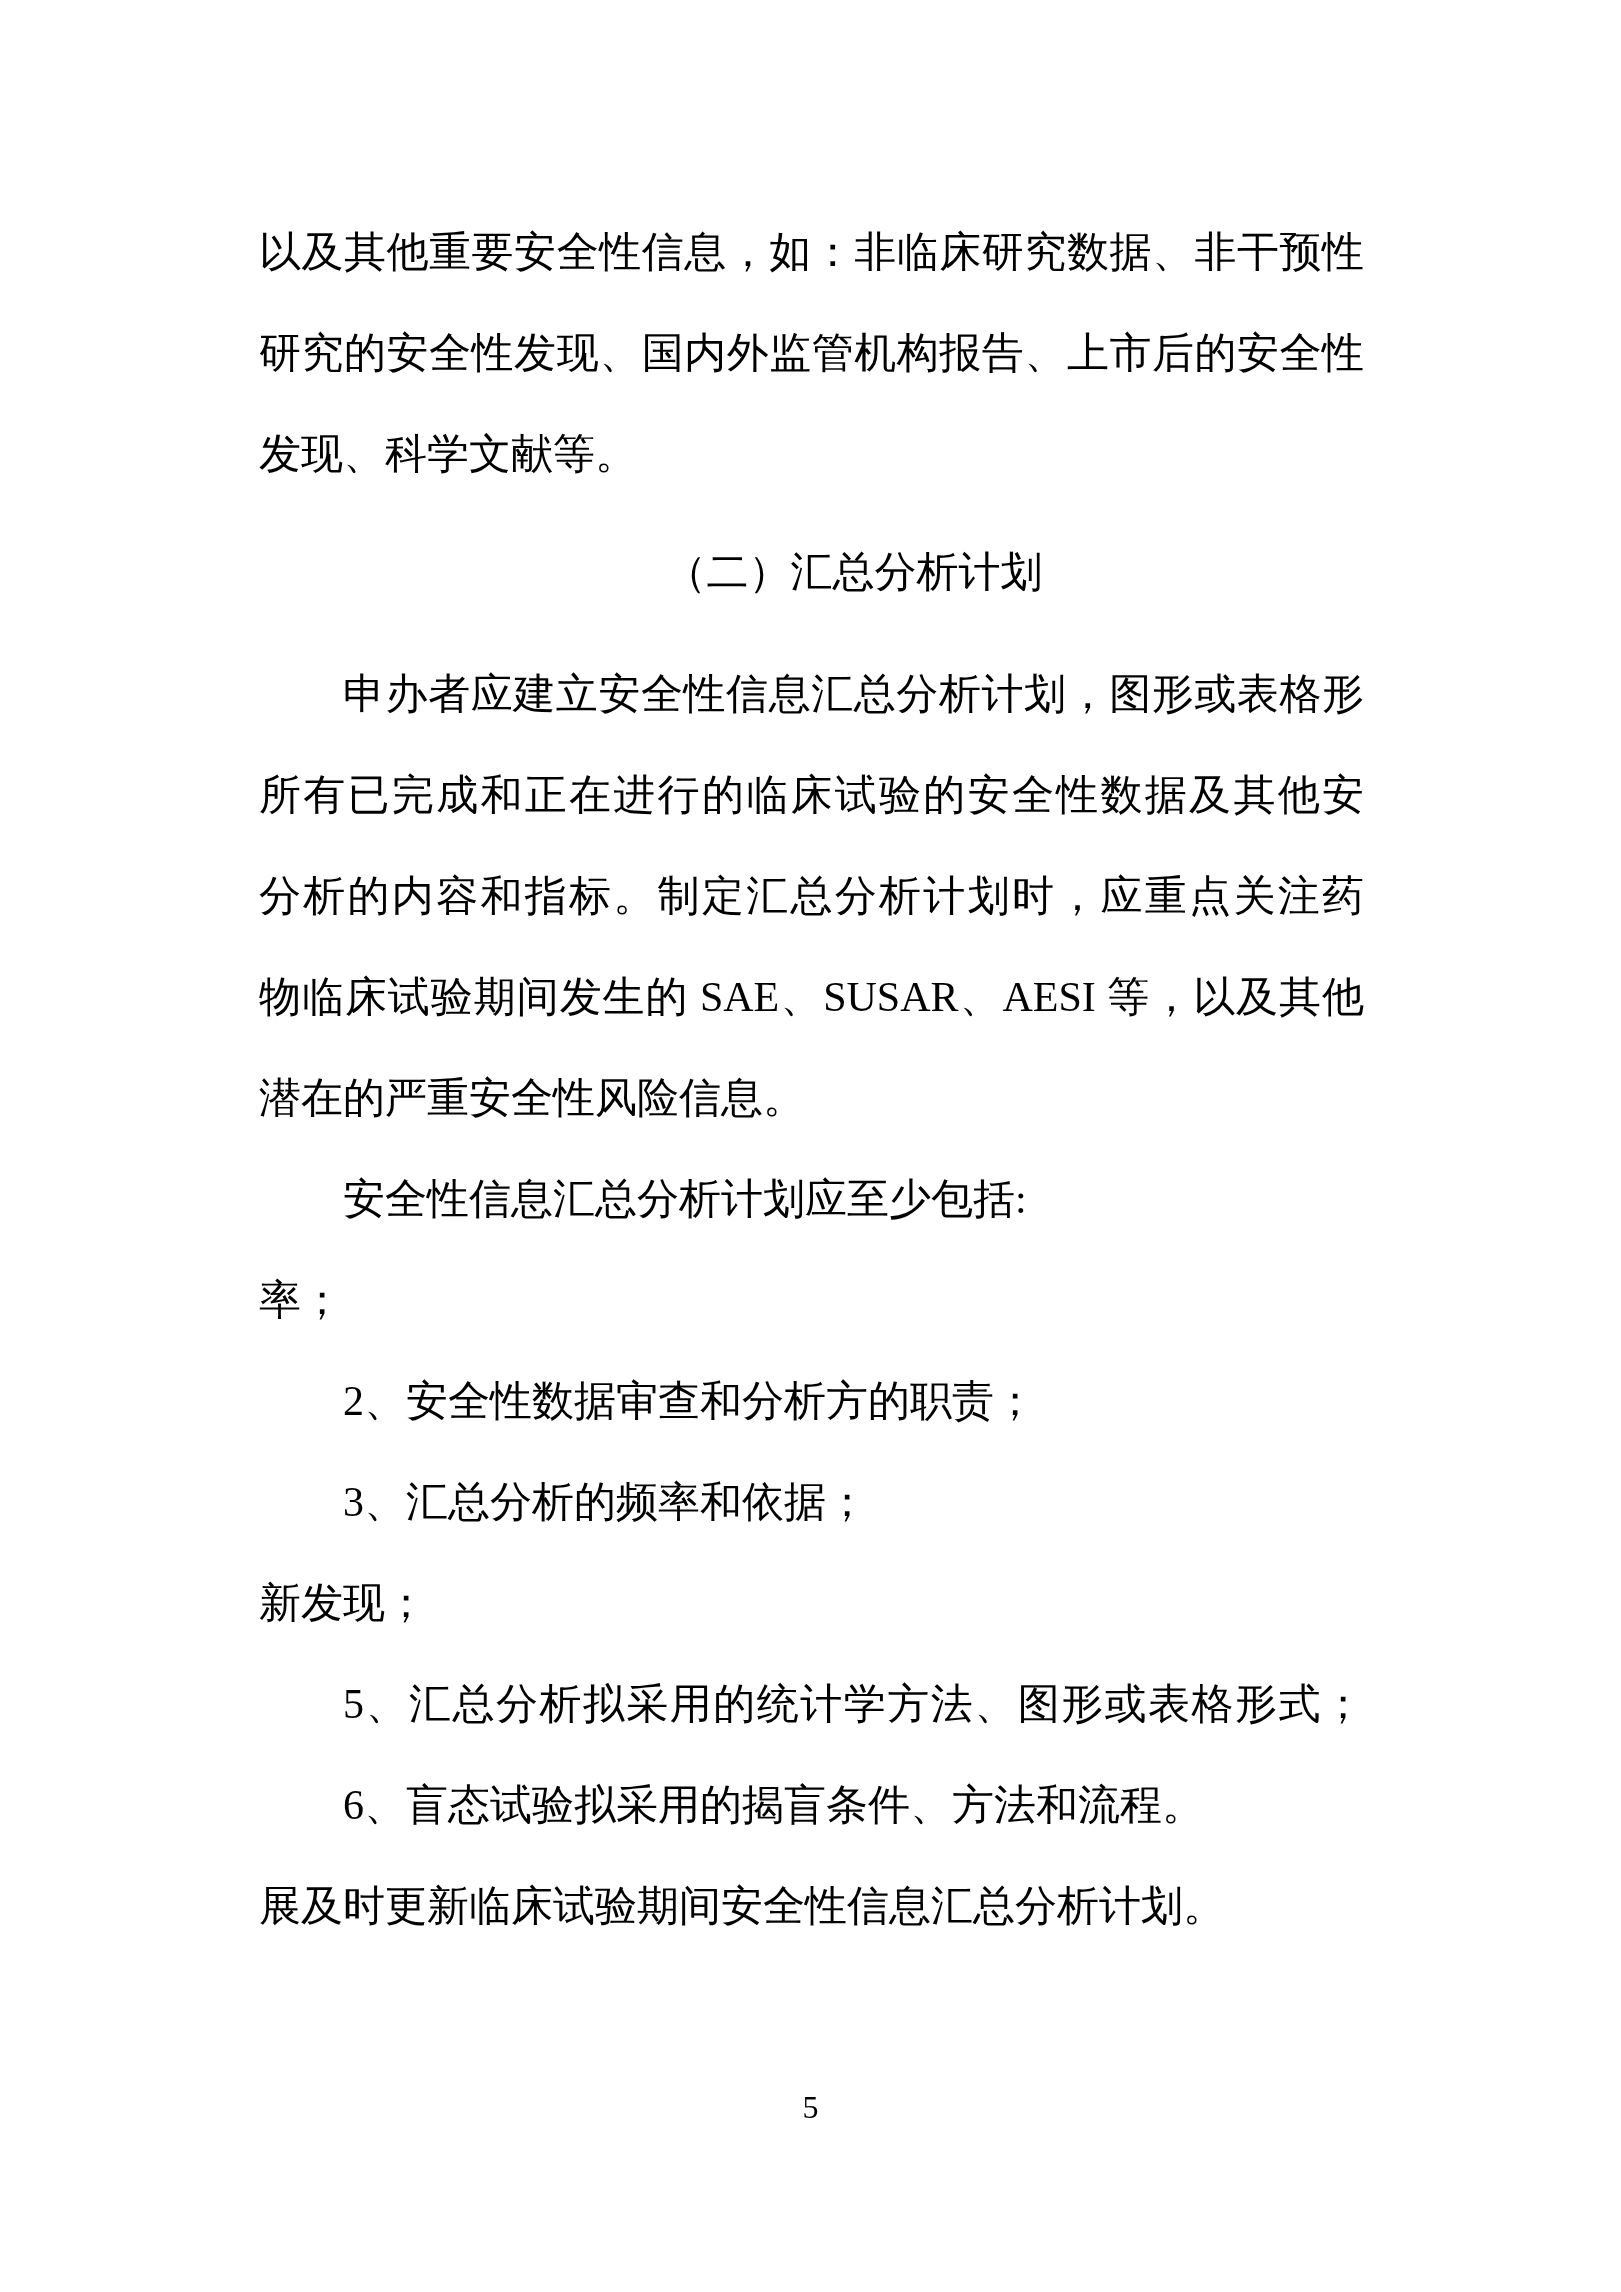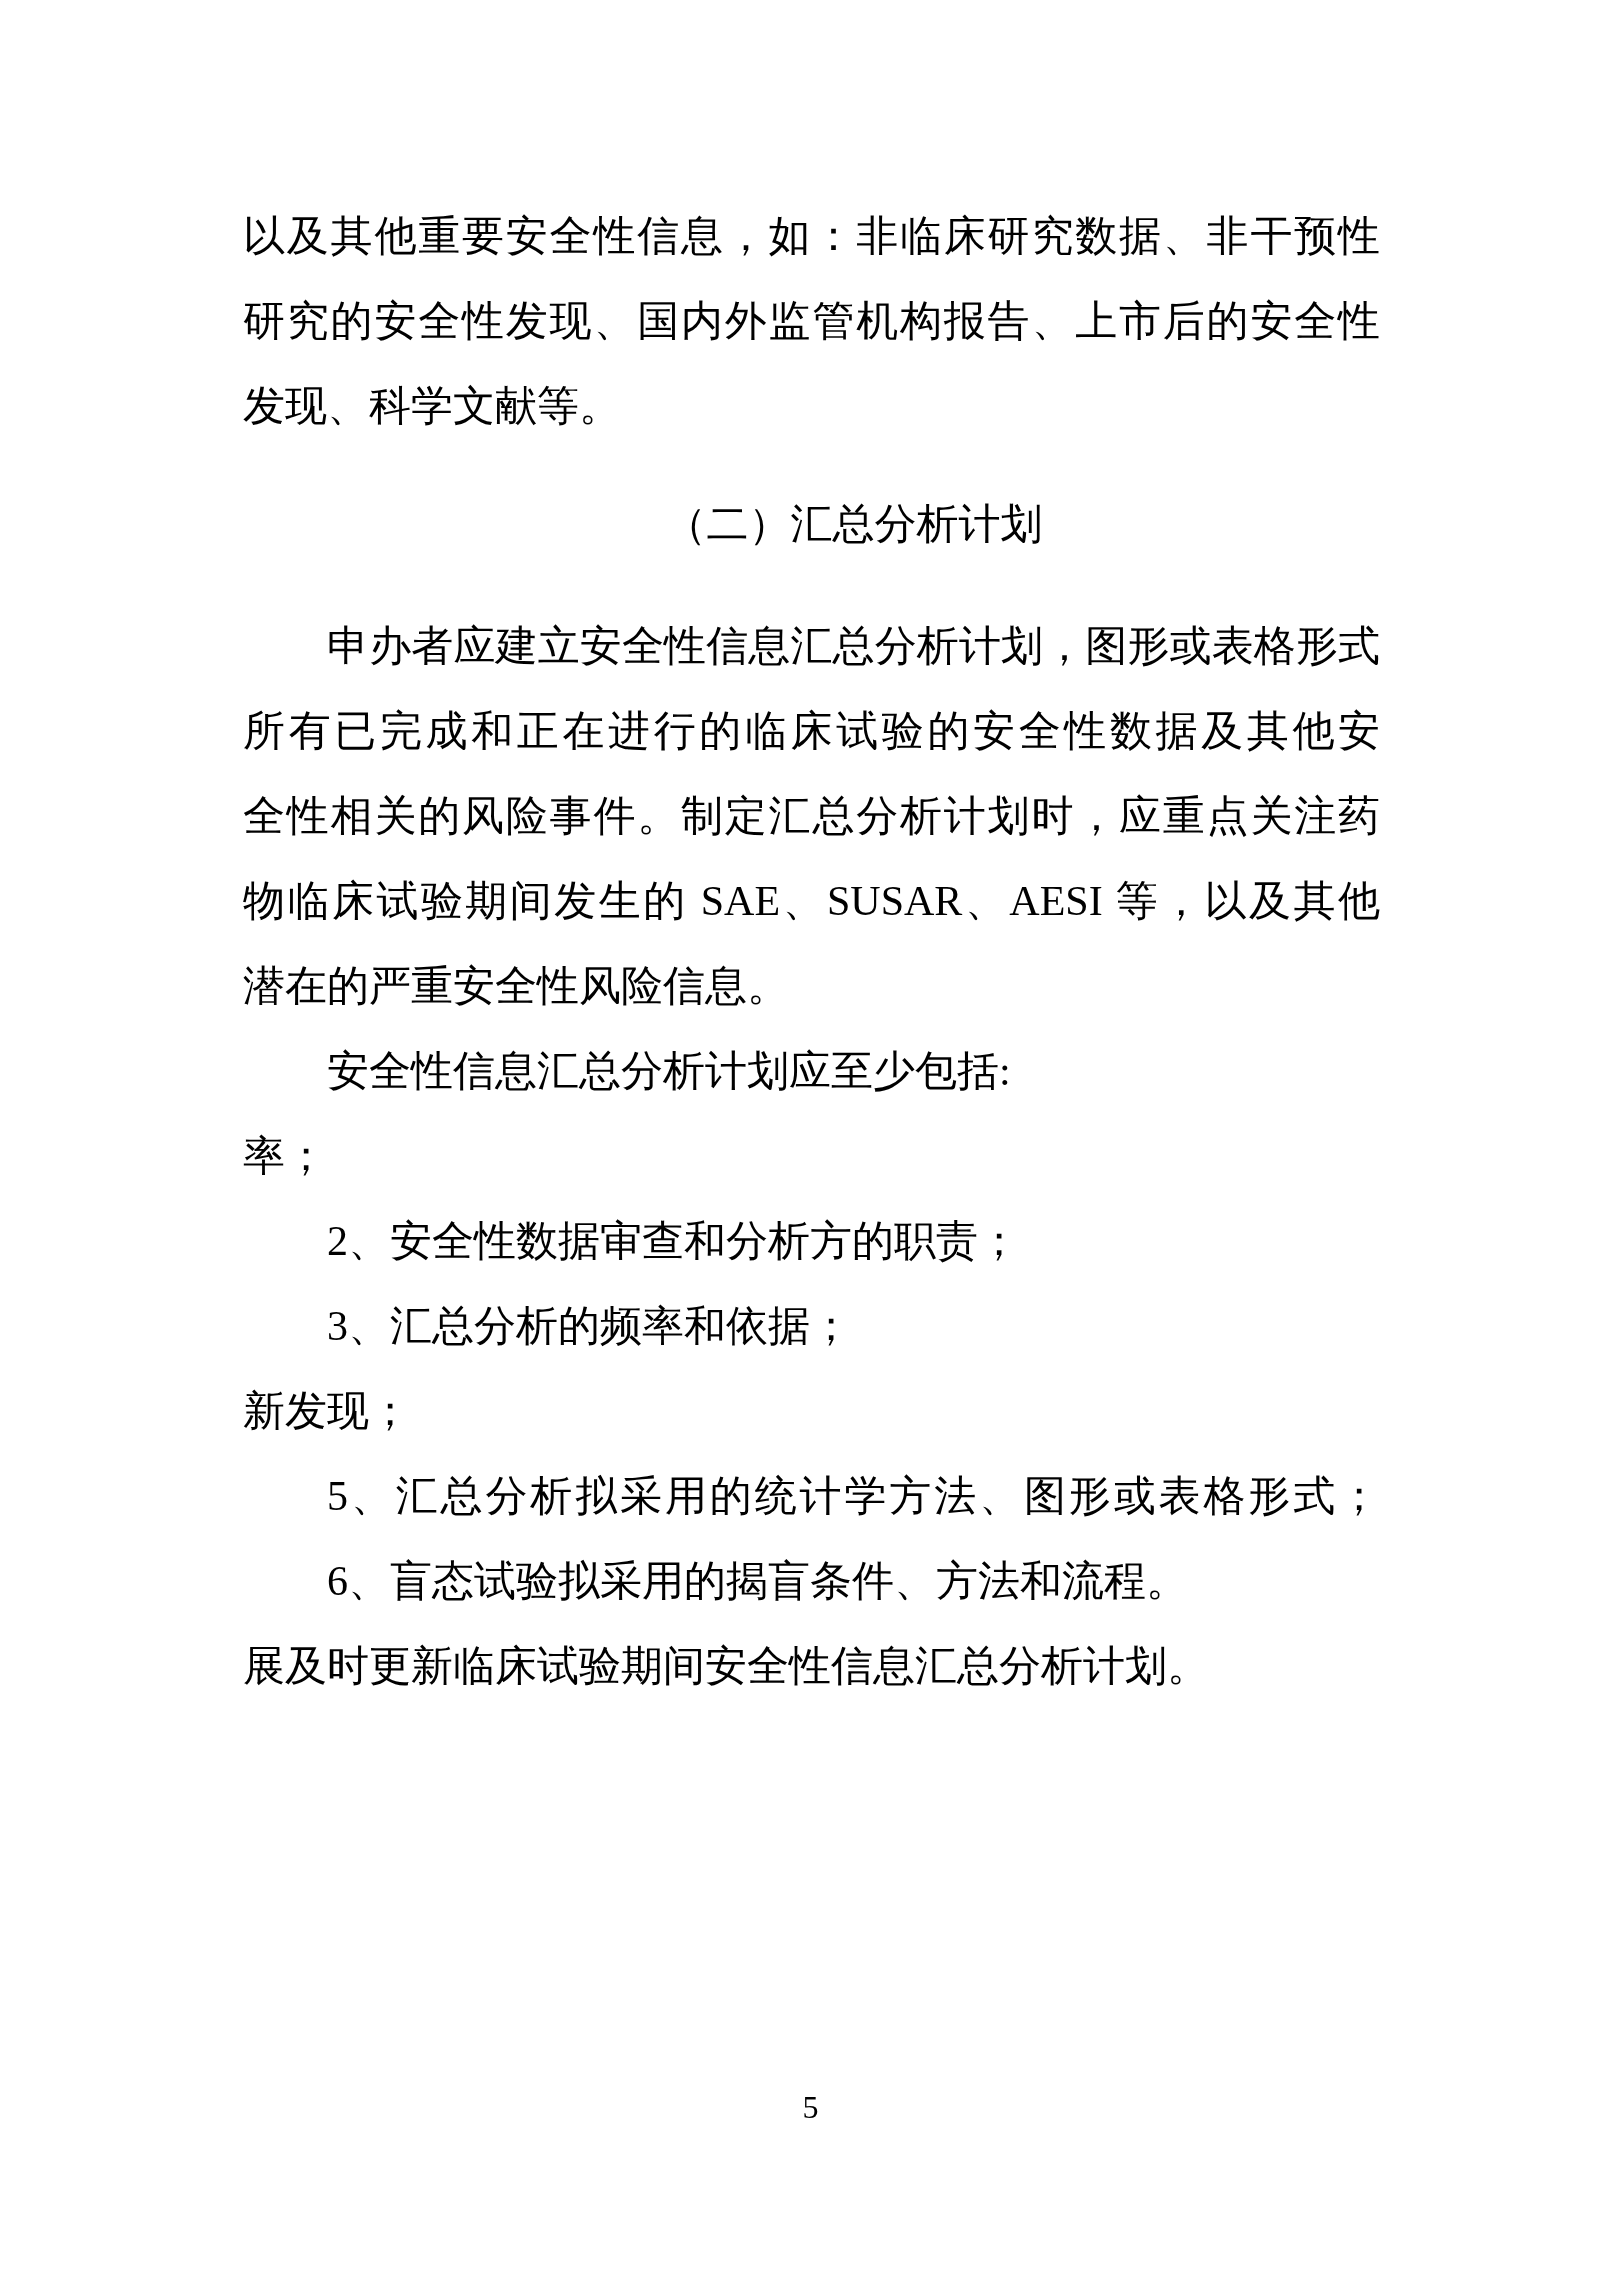"以及其他重要安全性信息，如：非临床研究数据、非干预性" .ln { margin: 0 -> 16px }
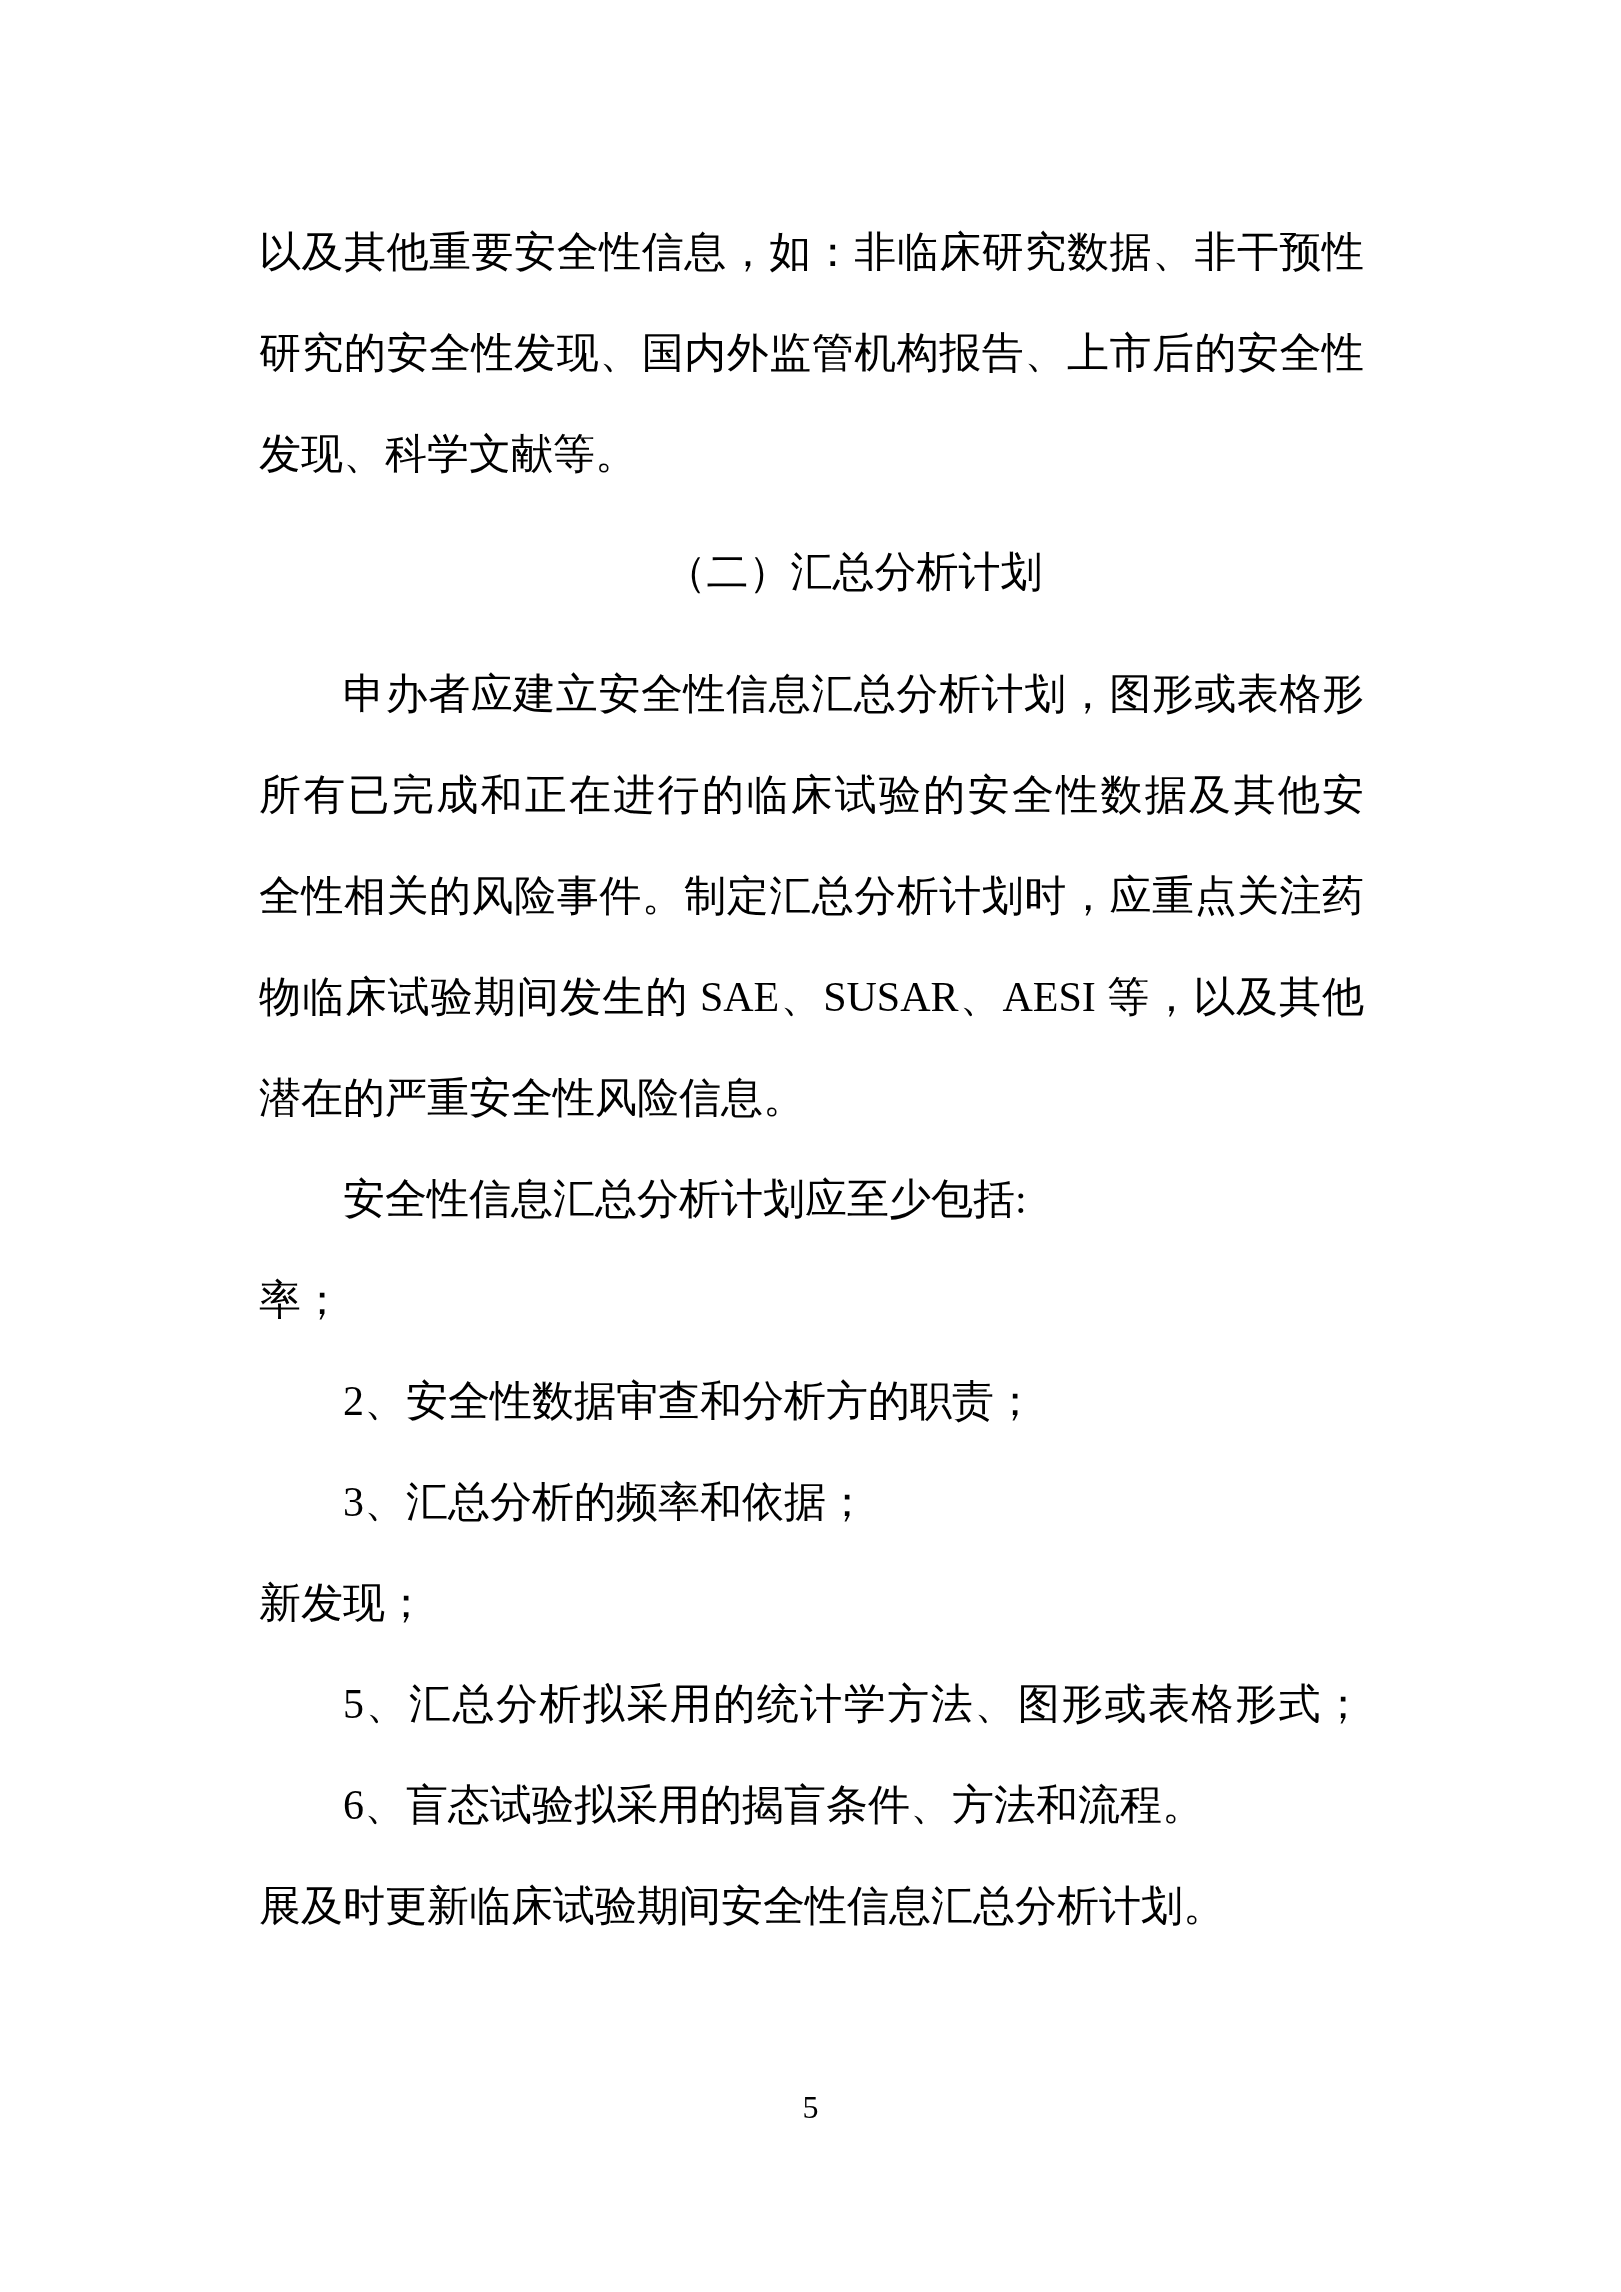"全性相关的风险事件。制定汇总分析计划时，应重点关注药" p.ln { text: 全性相关的风险事件 -> 分析的内容和指标 }
